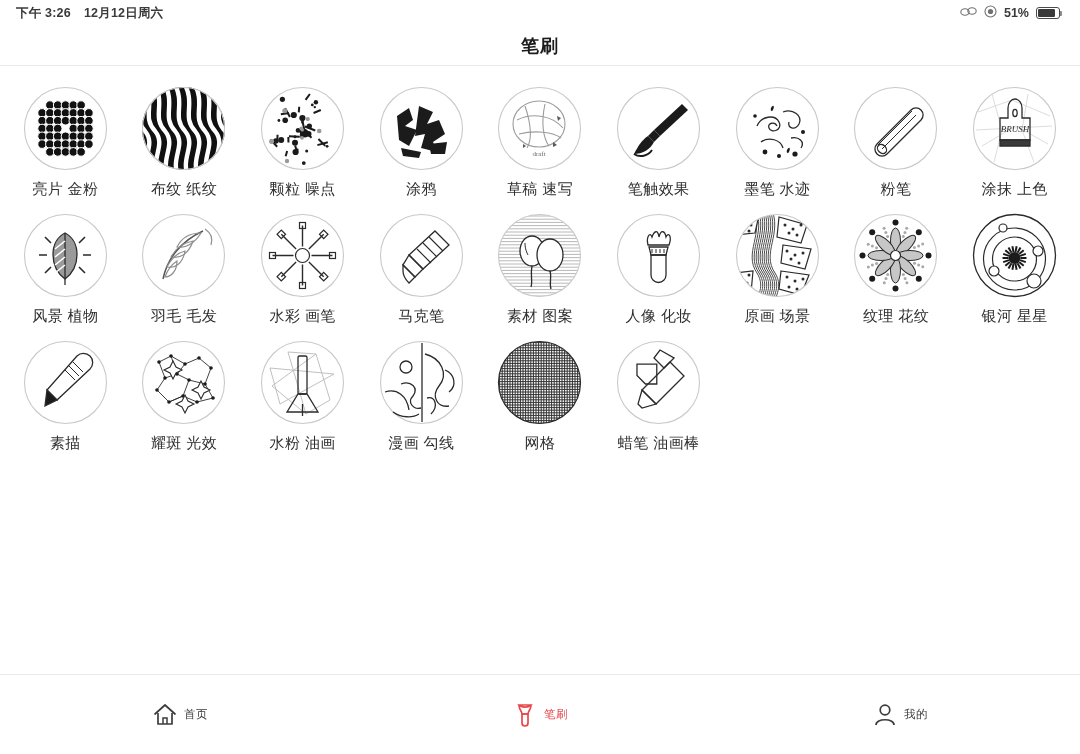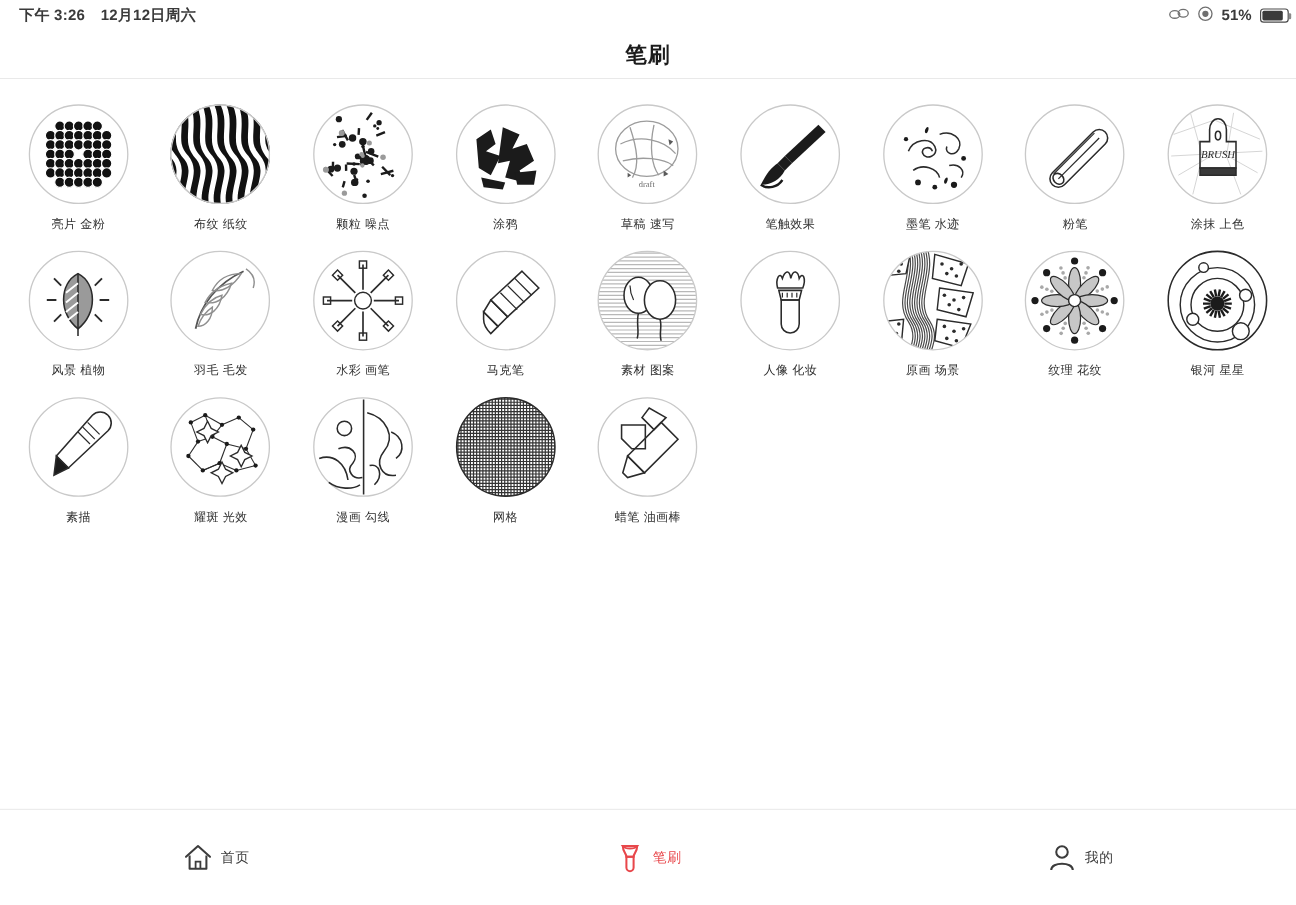"下午 3:26" .statusbar { padding: 0 6px 0 16px -> 0 20px 0 16px }
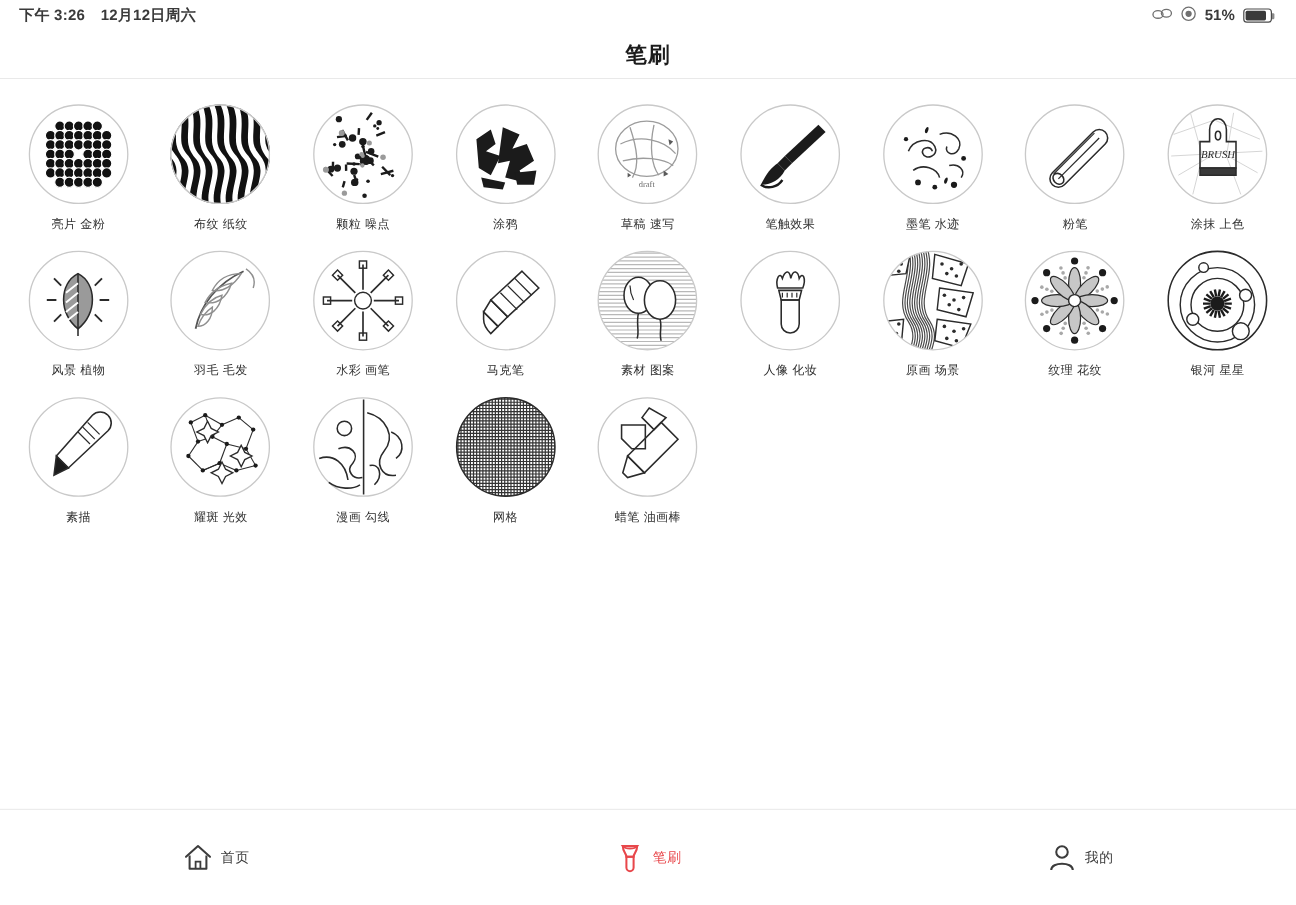"亮片 金粉" .cap { font-size: 10px -> 15px }
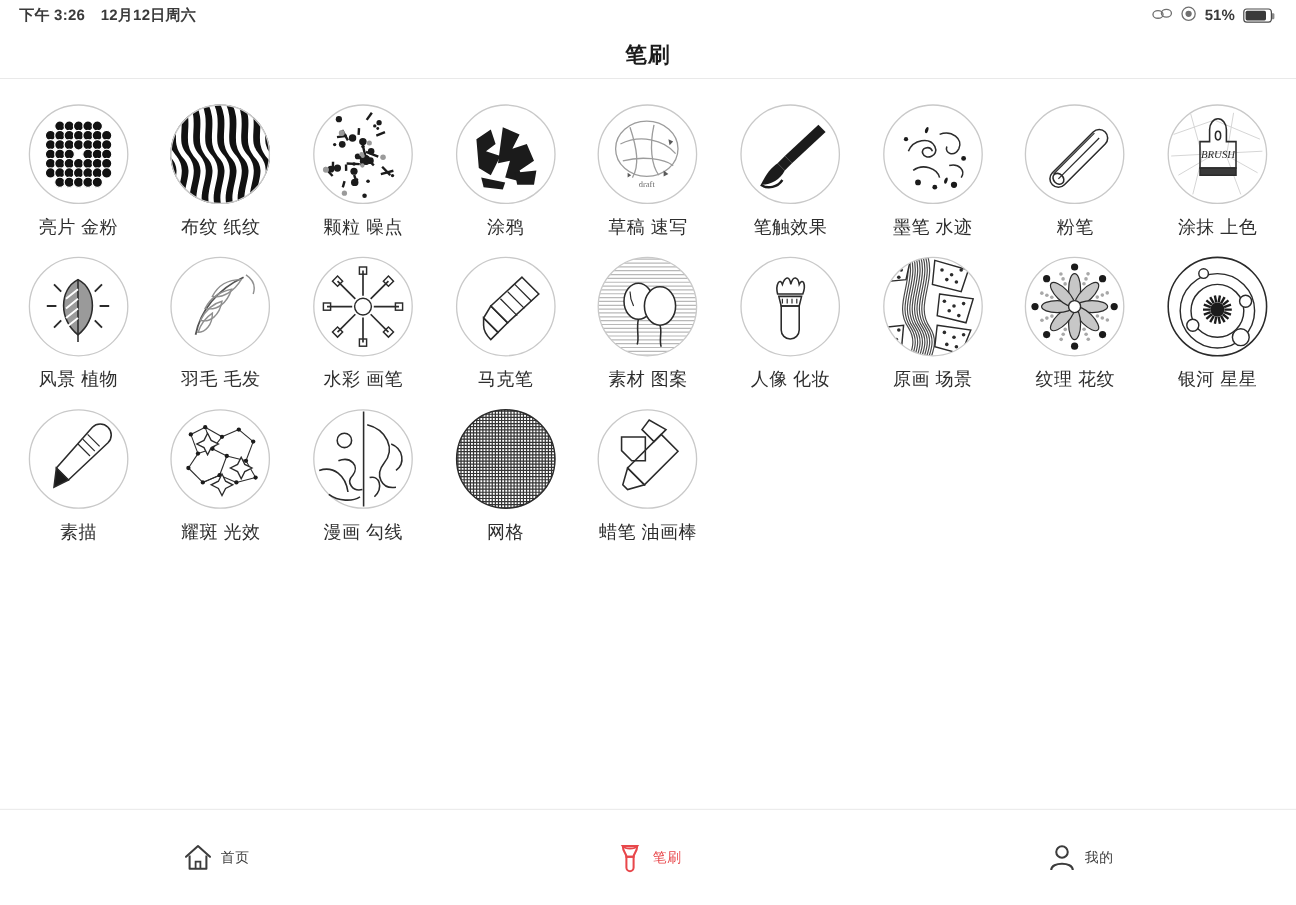"水粉 油画" div.cell { html: none -> <div> <div> <svg> <circle></circle> <g> <line></line> <line></line> <line></line> <line></line> <line></line> <line></line> <line></line> <line></line> <line></line> </g> <g> <rect></rect> <path></path> <path></path> </g> </svg> </div> <div>水粉 油画</div> </div> }
